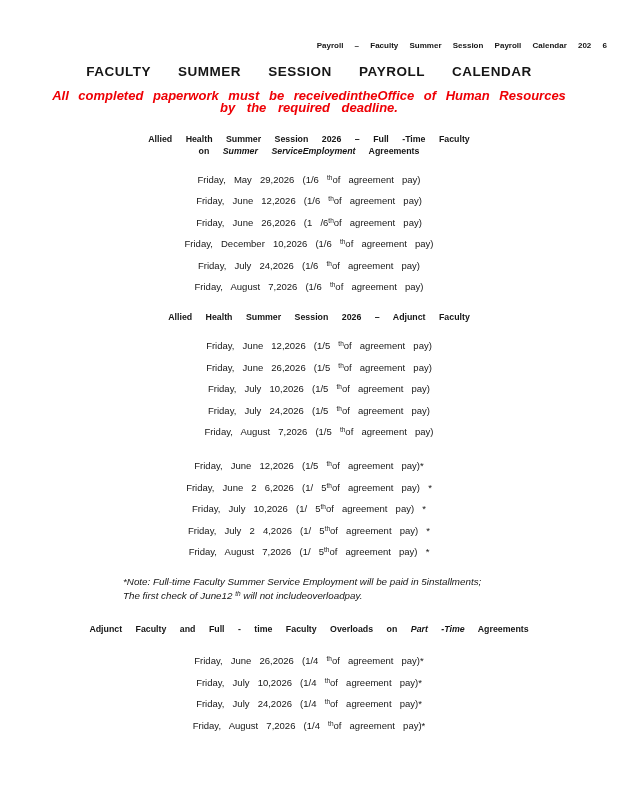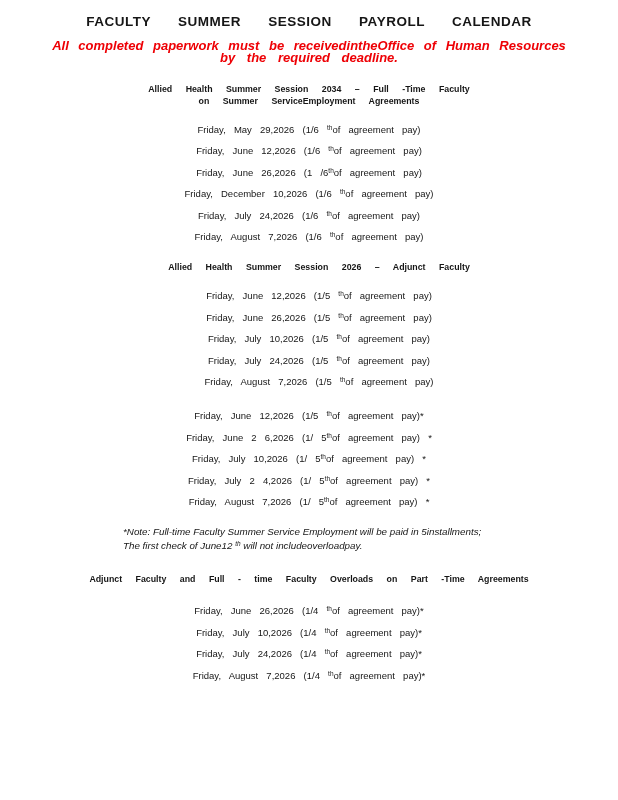"Payroll – Faculty Summer Session" div.running-header { html: none -> <div>Payroll – Faculty Summer Session Payroll Calendar 202 6</div> }
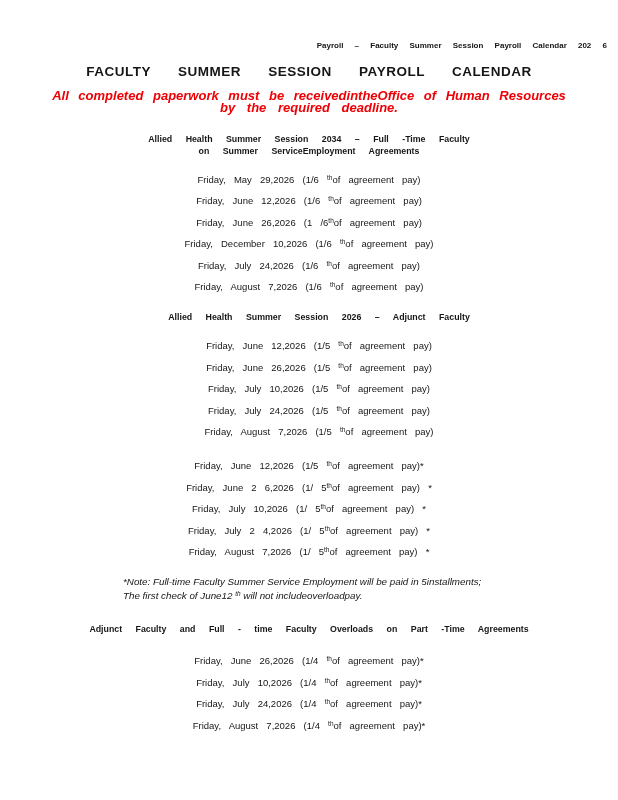"Allied Health Summer Session 2034" span { text: 2034 -> 2026 }
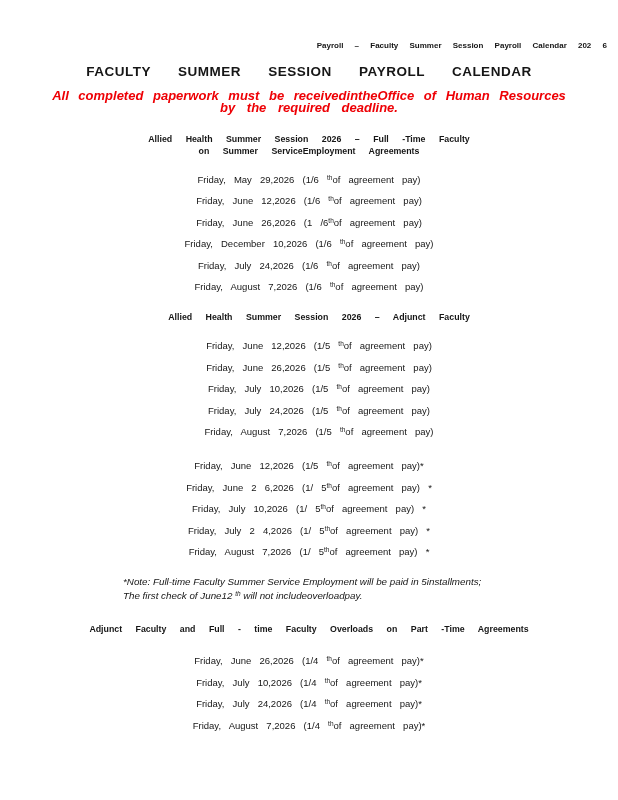"Summer ServiceEmployment" .it { font-style: none -> italic }
